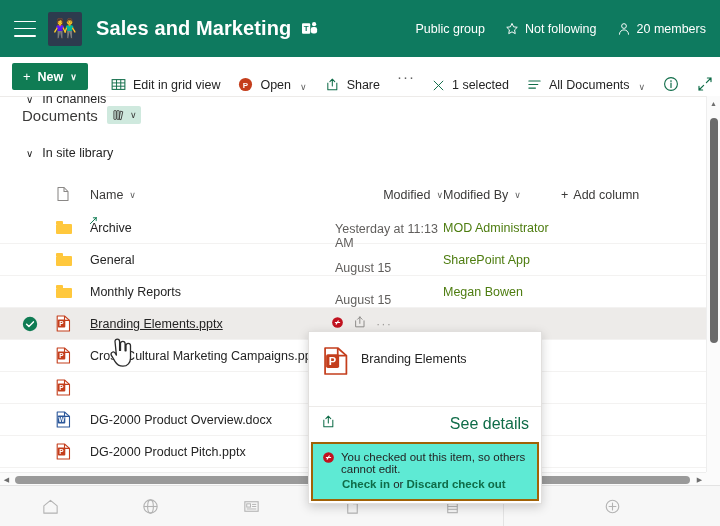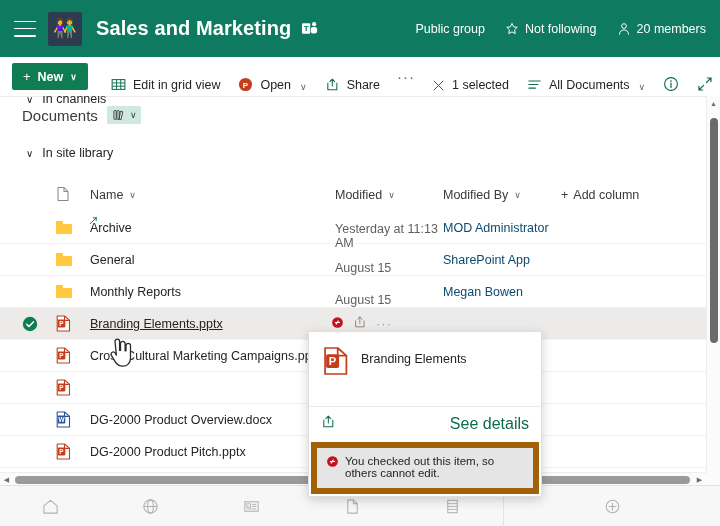"Modified" .cols .c-mod { justify-content: none -> flex-end }
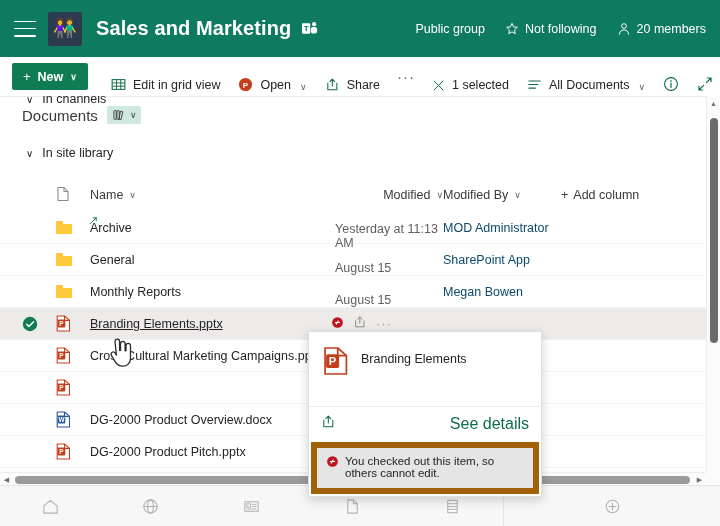"MOD Administrator" .row .f-by { color: #0c4a6e -> #4d7c0f }
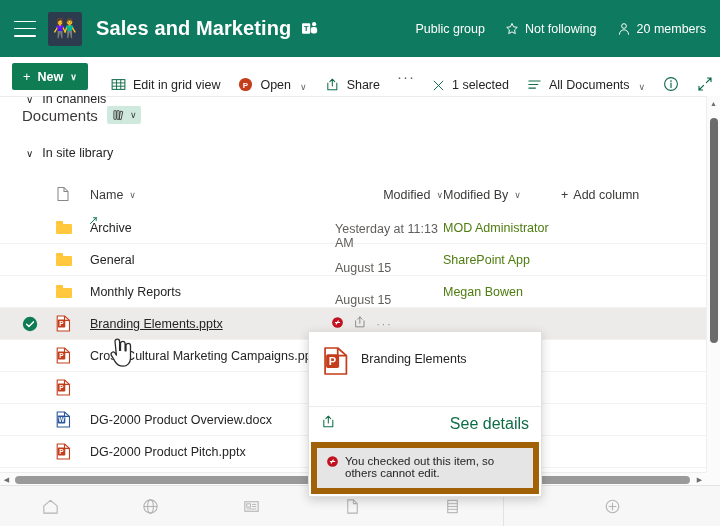"You checked out this item," .hc-warn { background: #e5e5e5 -> #5eead4; border: 6px solid #a16207 -> 2px solid #a16207 }
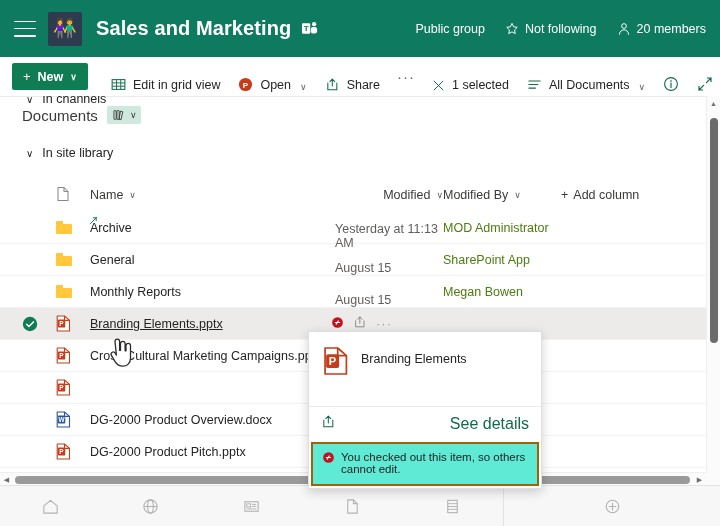"Check in or Discard check" div.hc-warn-links { html: none -> <div> <a>Check in</a><span> or </span><a>Discard check out</a> </div> }
